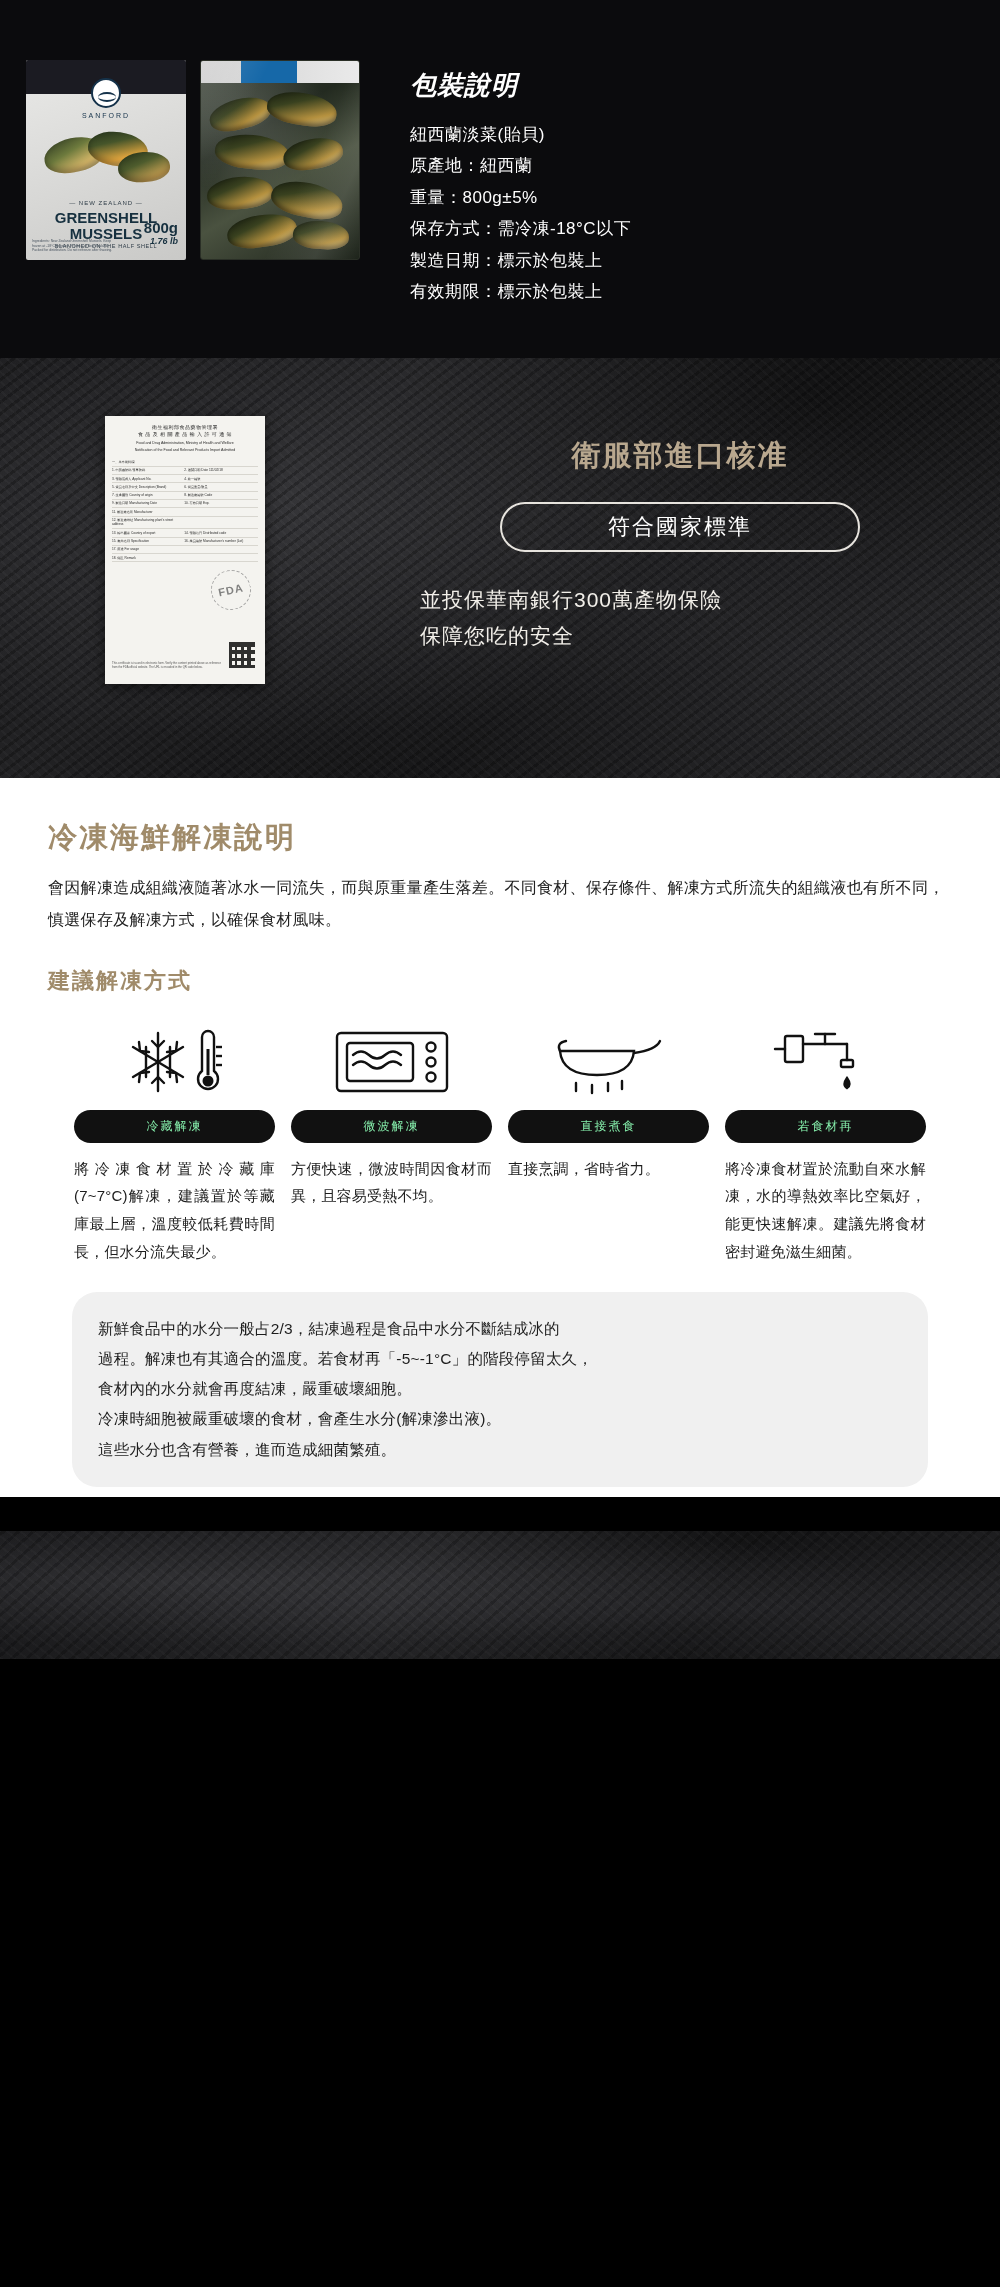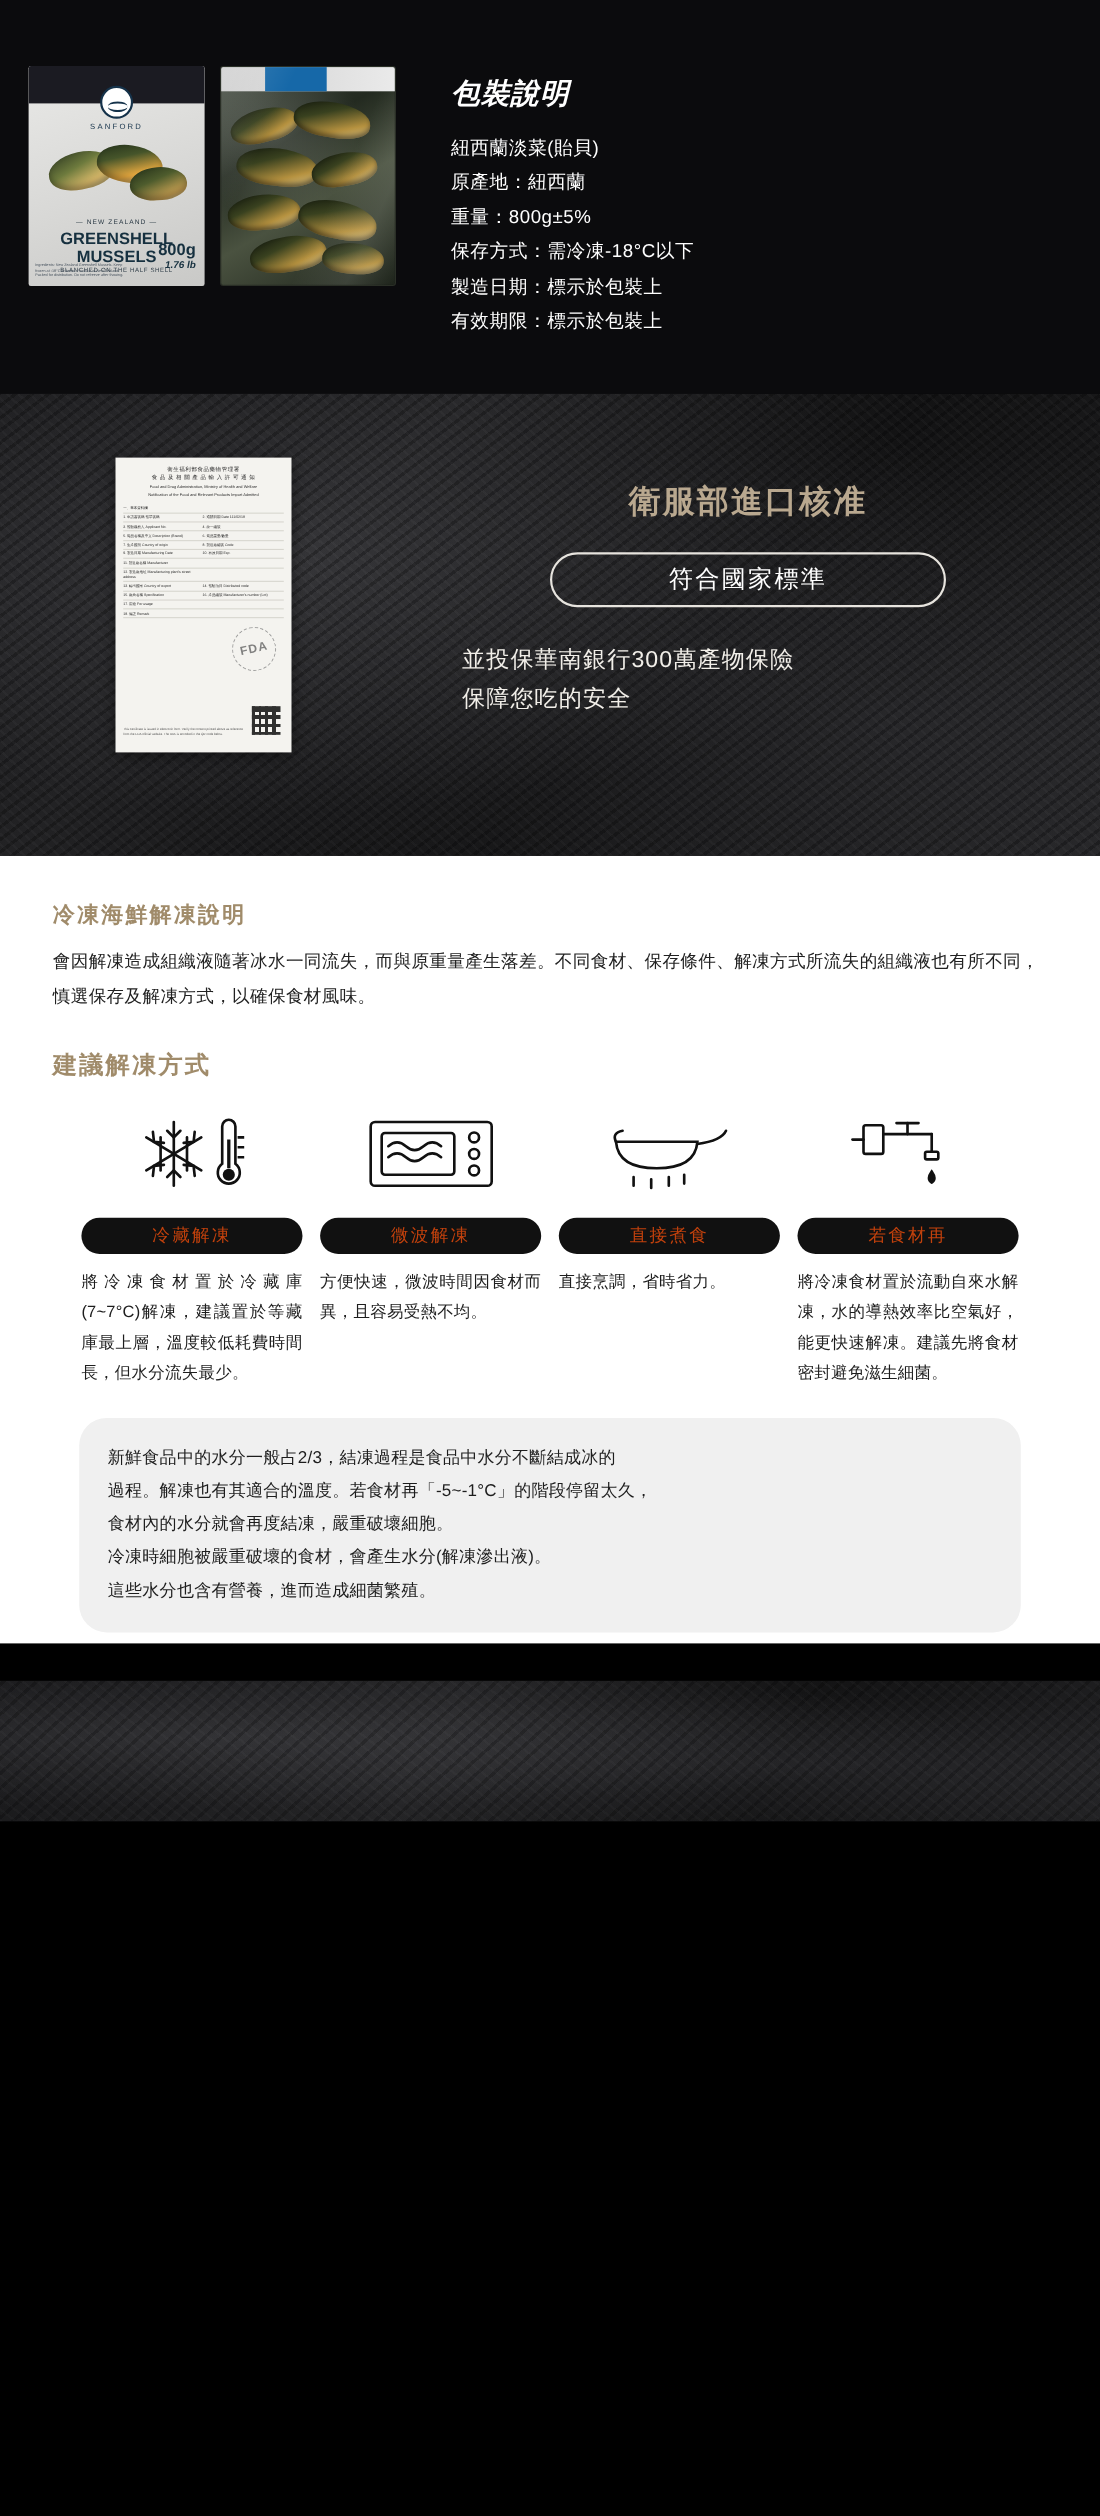"冷凍海鮮解凍說明" .head-bar { font-size: 20px -> 29px }
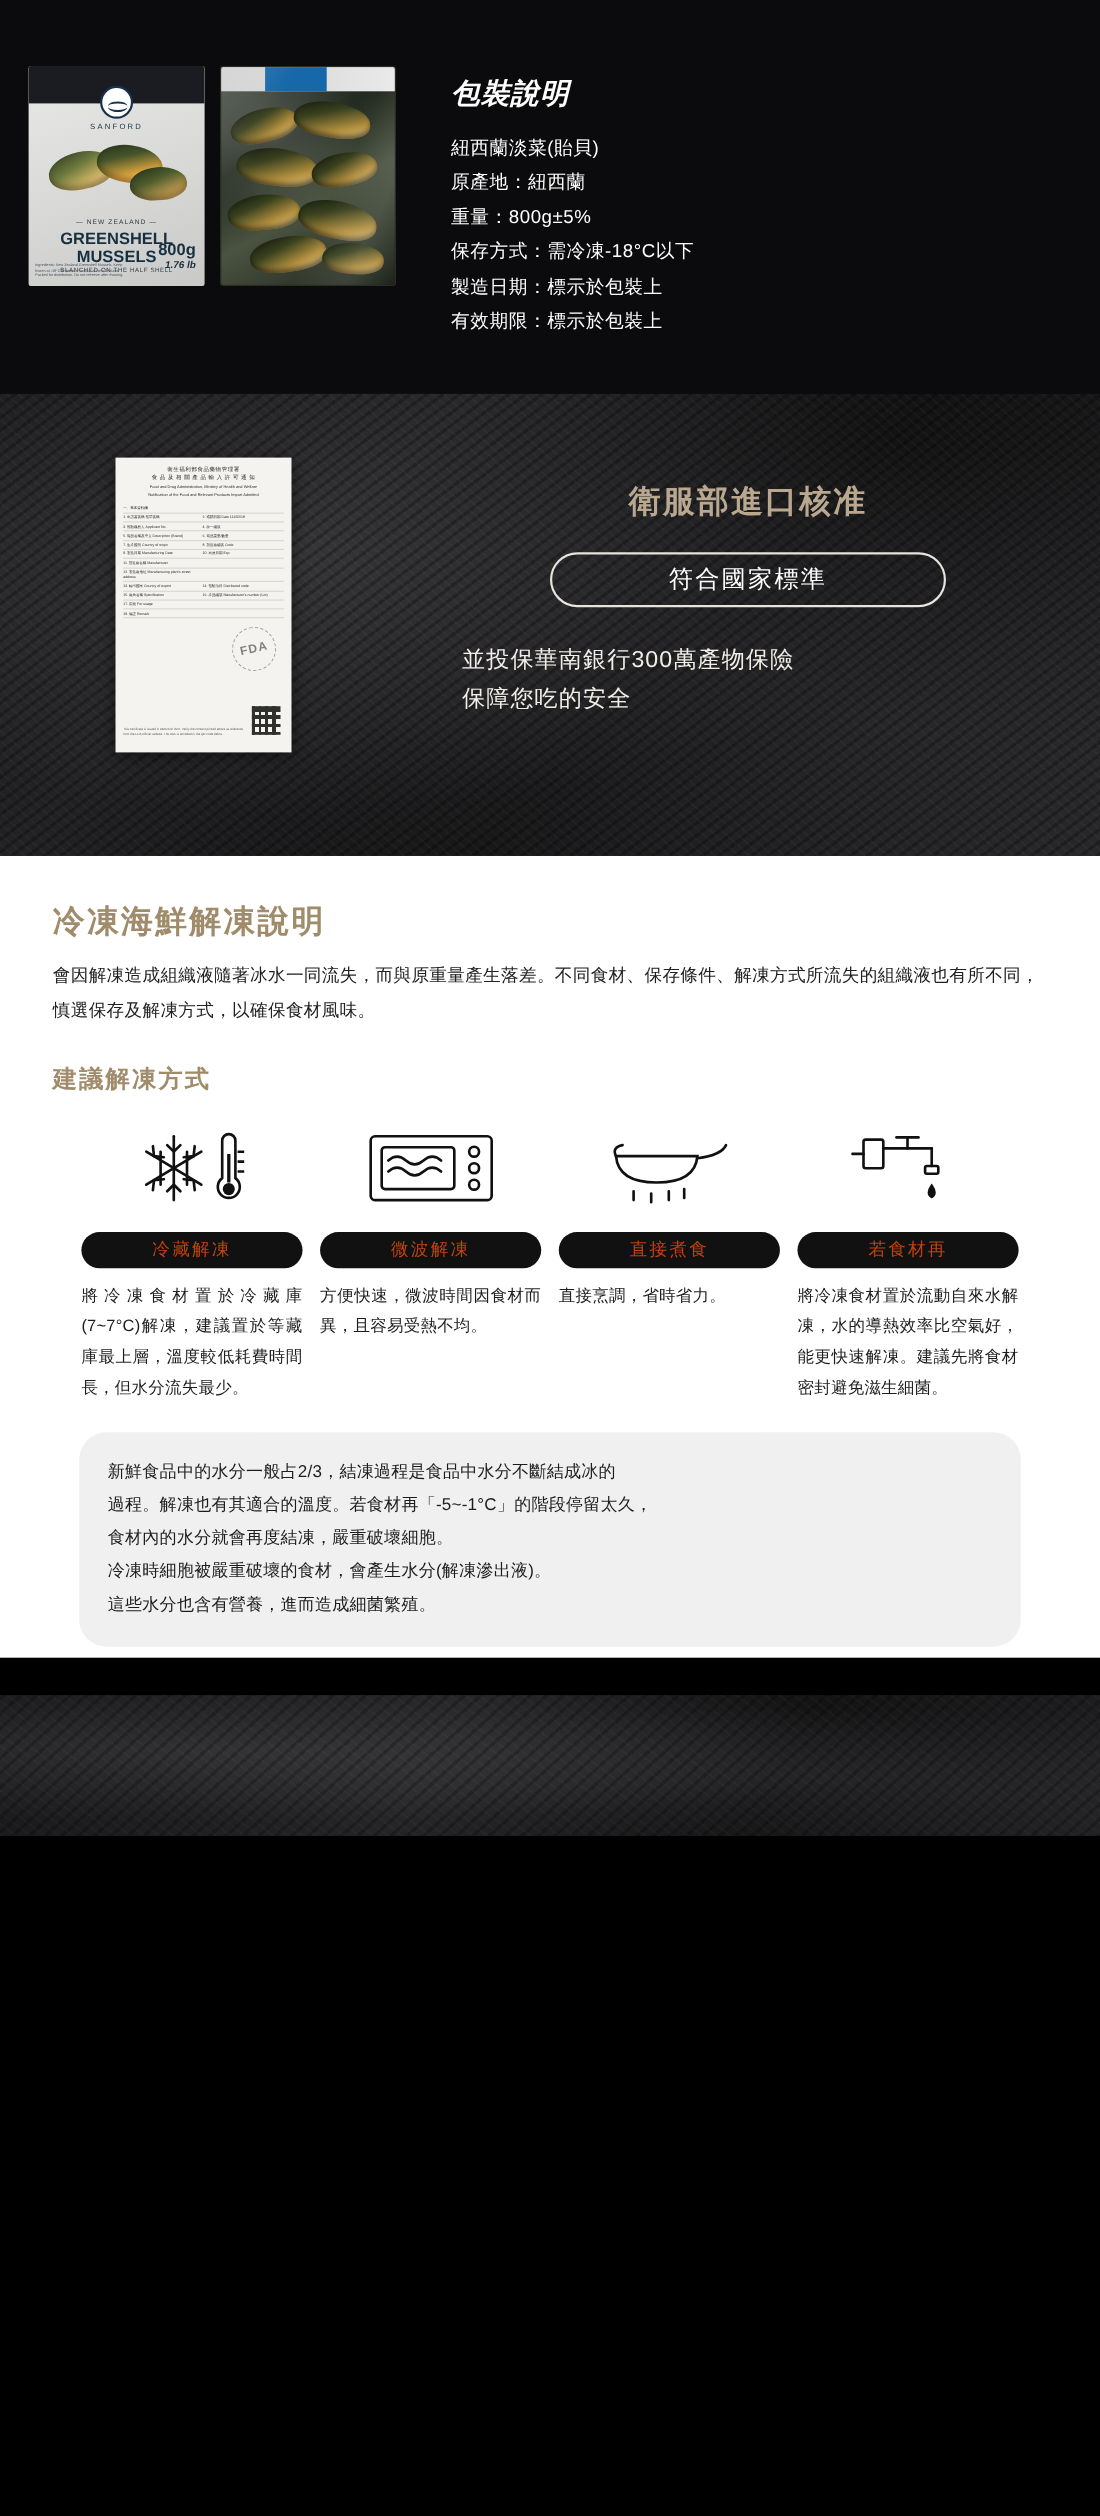"冷藏解凍" .method .pill { color: #c2410c -> #86efac; font-size: 16px -> 12px; margin: 10px 0 12px 0 -> 0 0 12px 0 }
